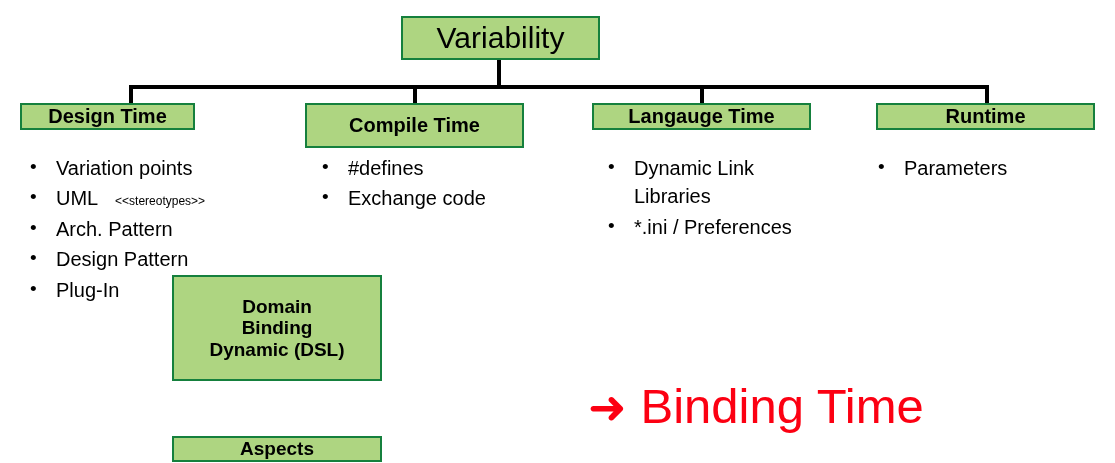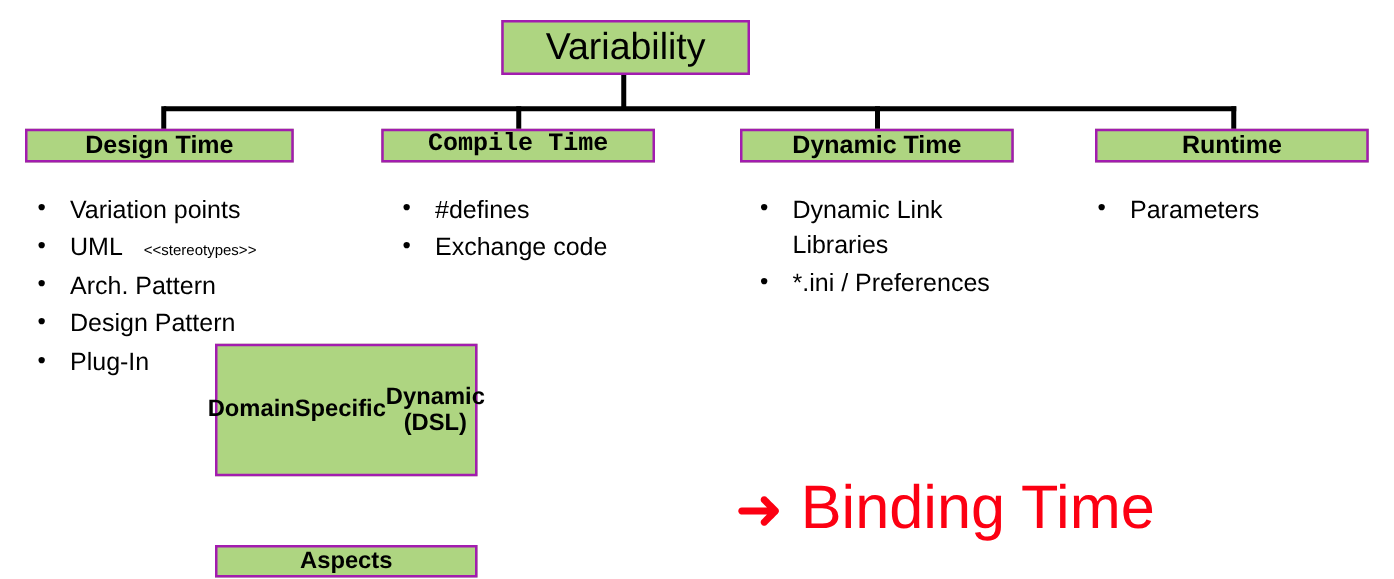"Variability" .gbox { border: 2px solid #a21caf -> 2px solid #15803d }
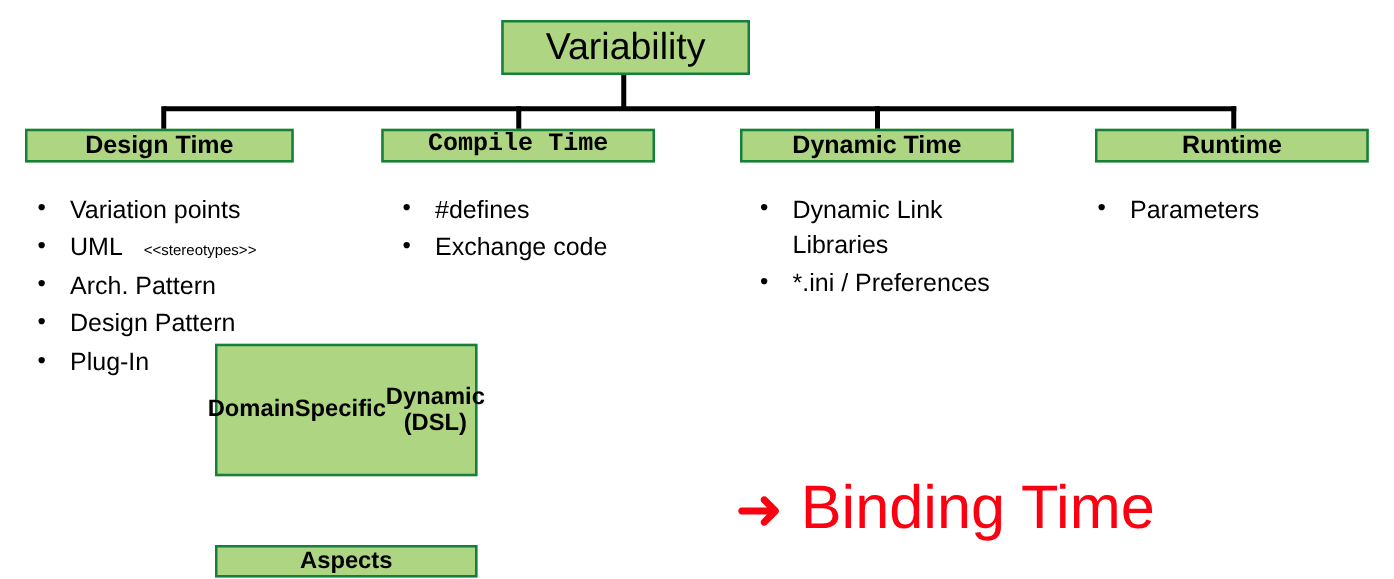"Design Time" div.gbox { width: 215px -> 175px }
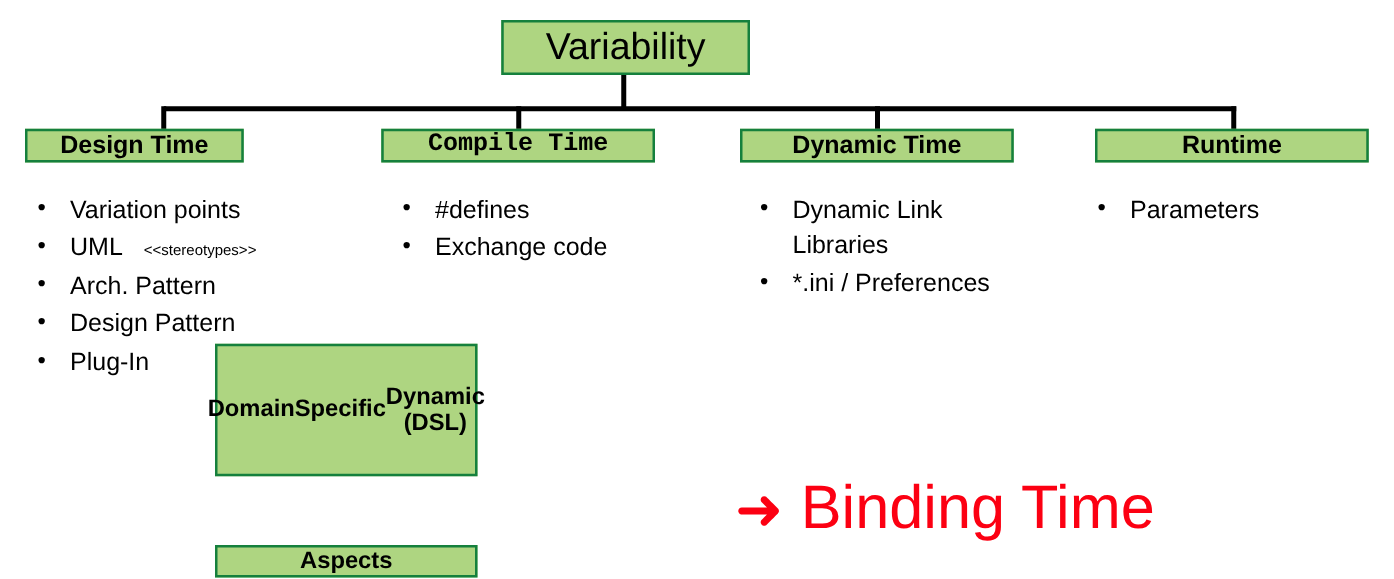"Compile Time" div.gbox { font-family: Liberation Mono, monospace -> none; height: 27px -> 45px }
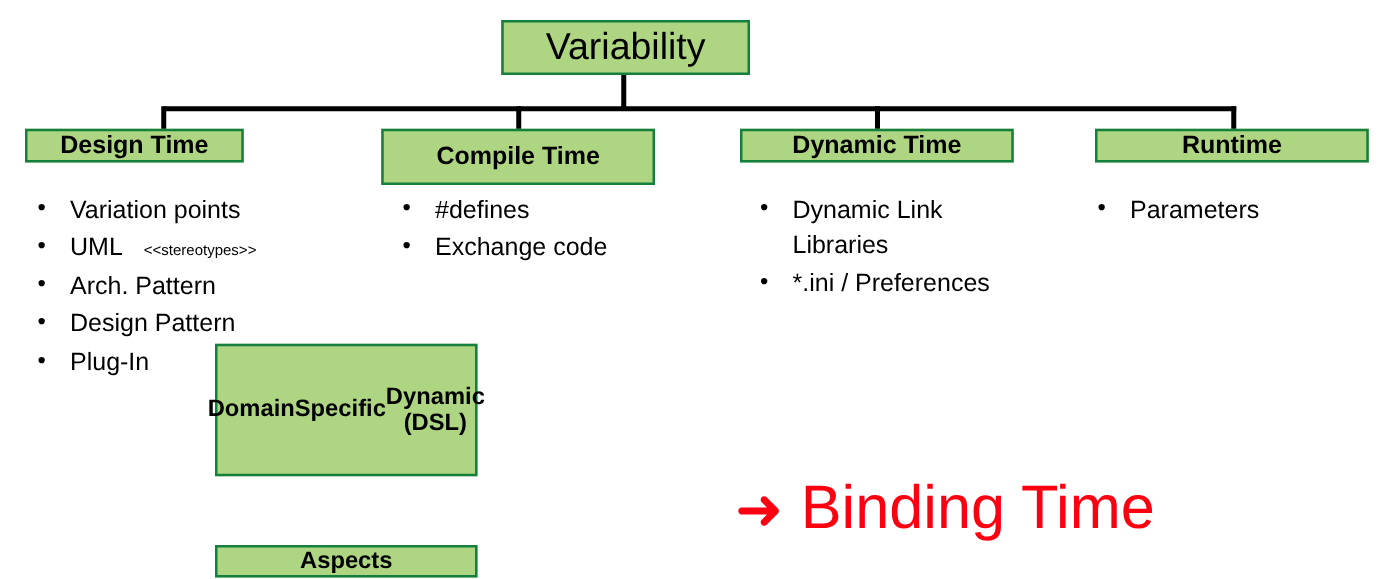"Dynamic Time" span { text: Dynamic -> Langauge }
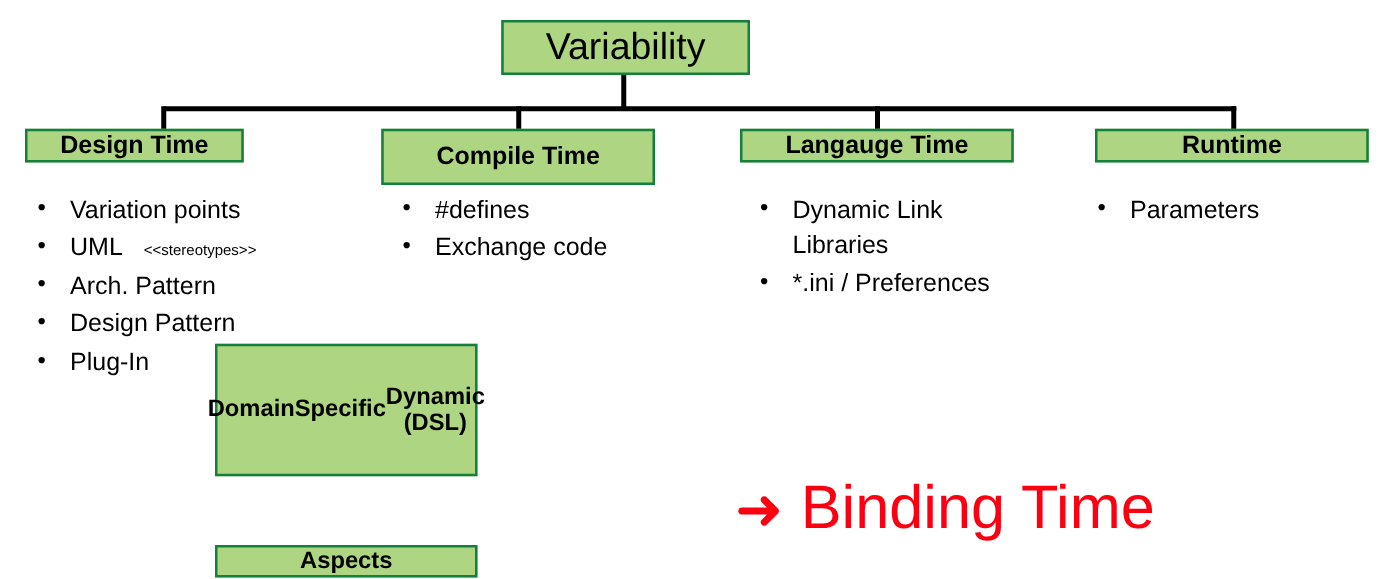"Domain" div.gbox { flex-direction: row -> column }
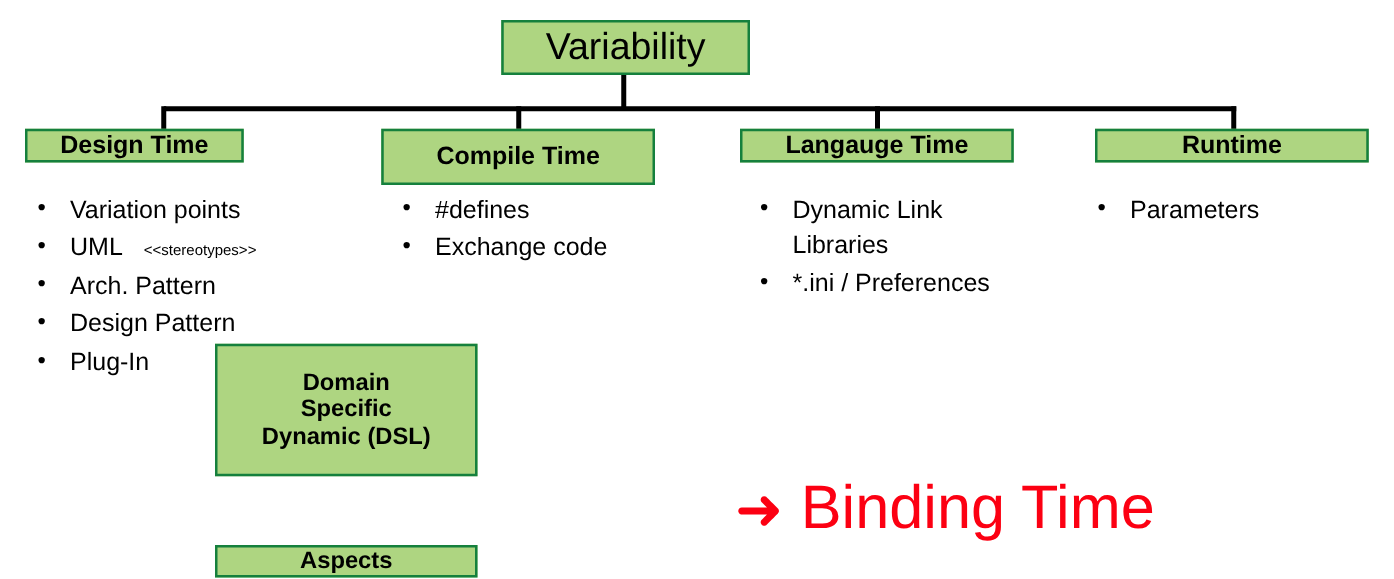"Specific" span { text: Specific -> Binding }
